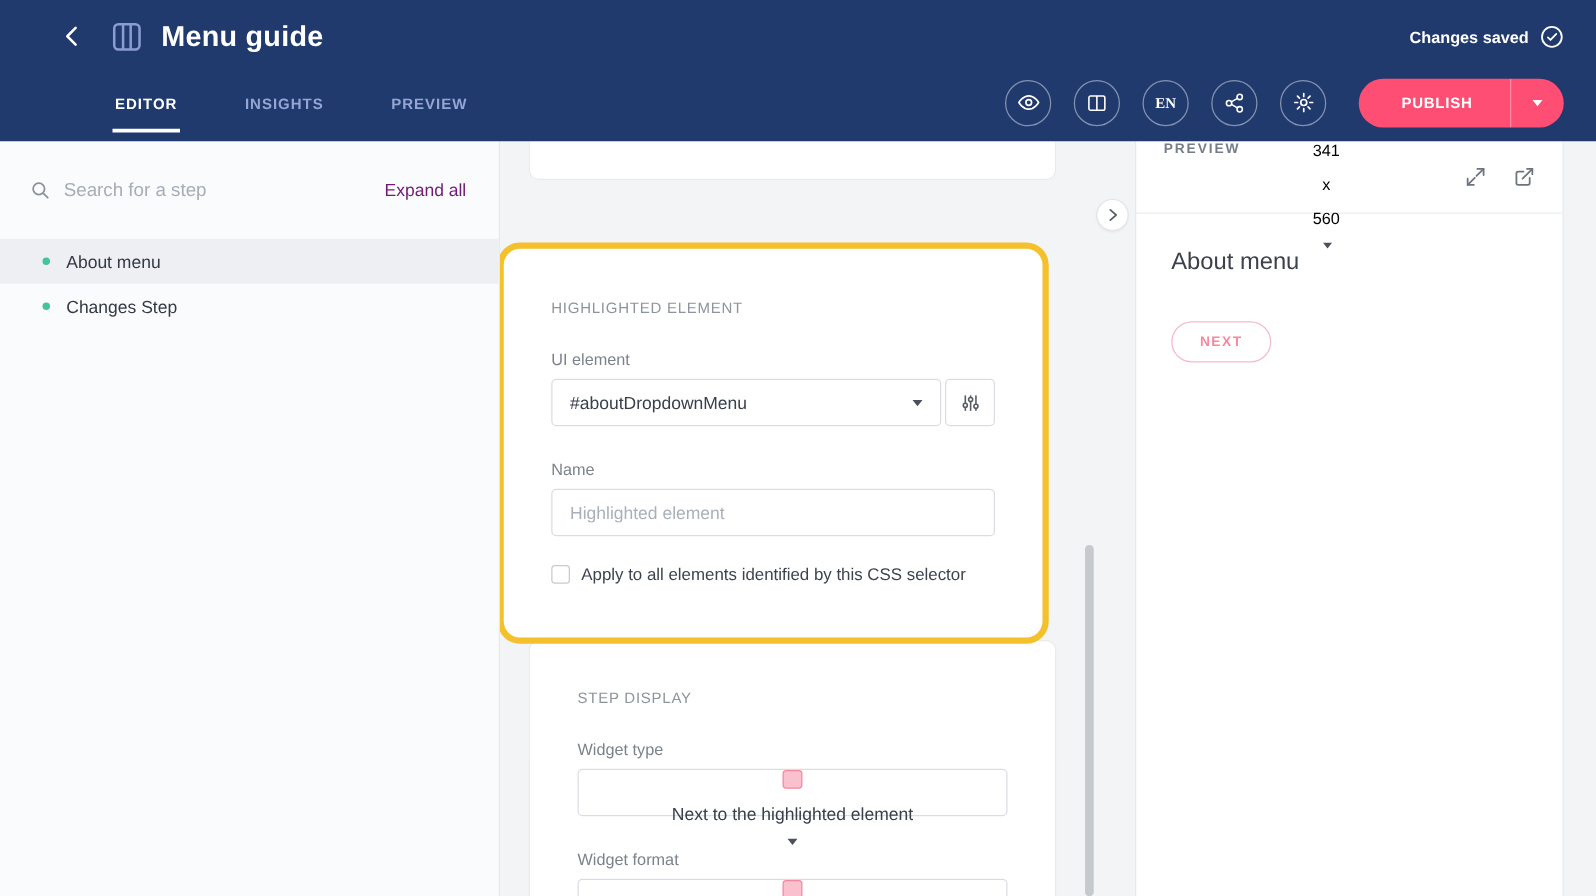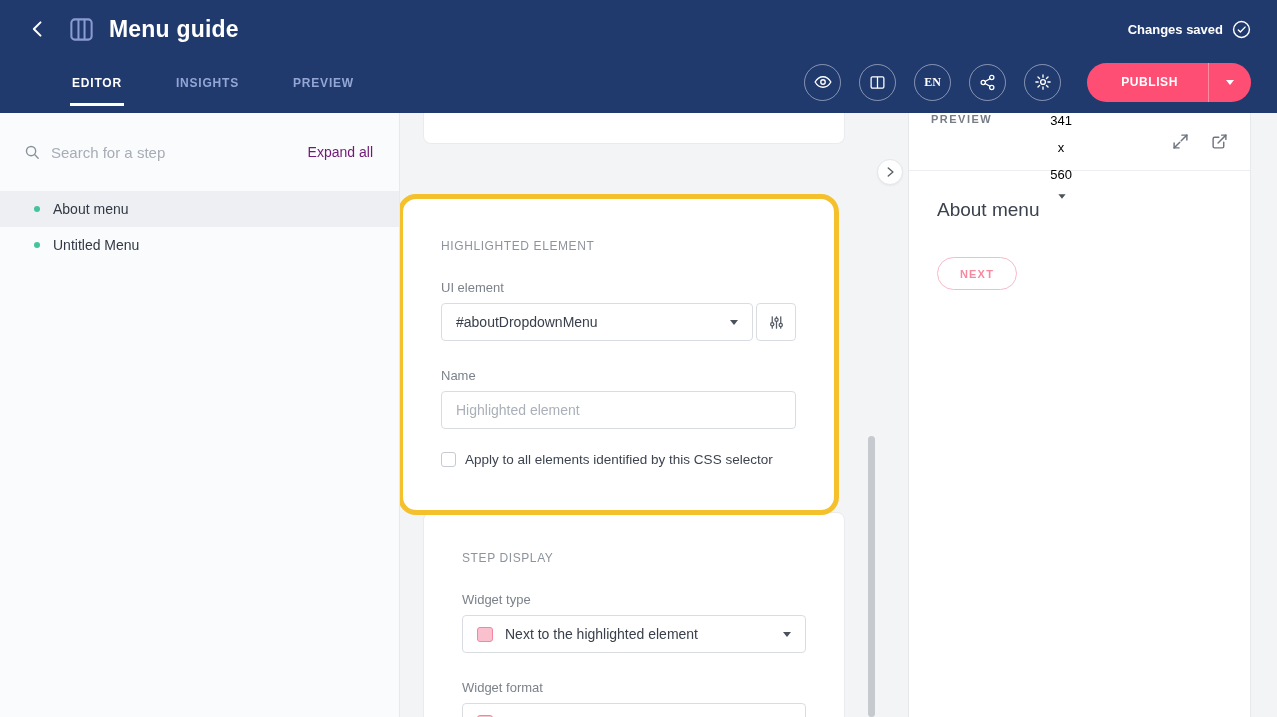"Menu guide" .topbar { padding-left: none -> 20px }
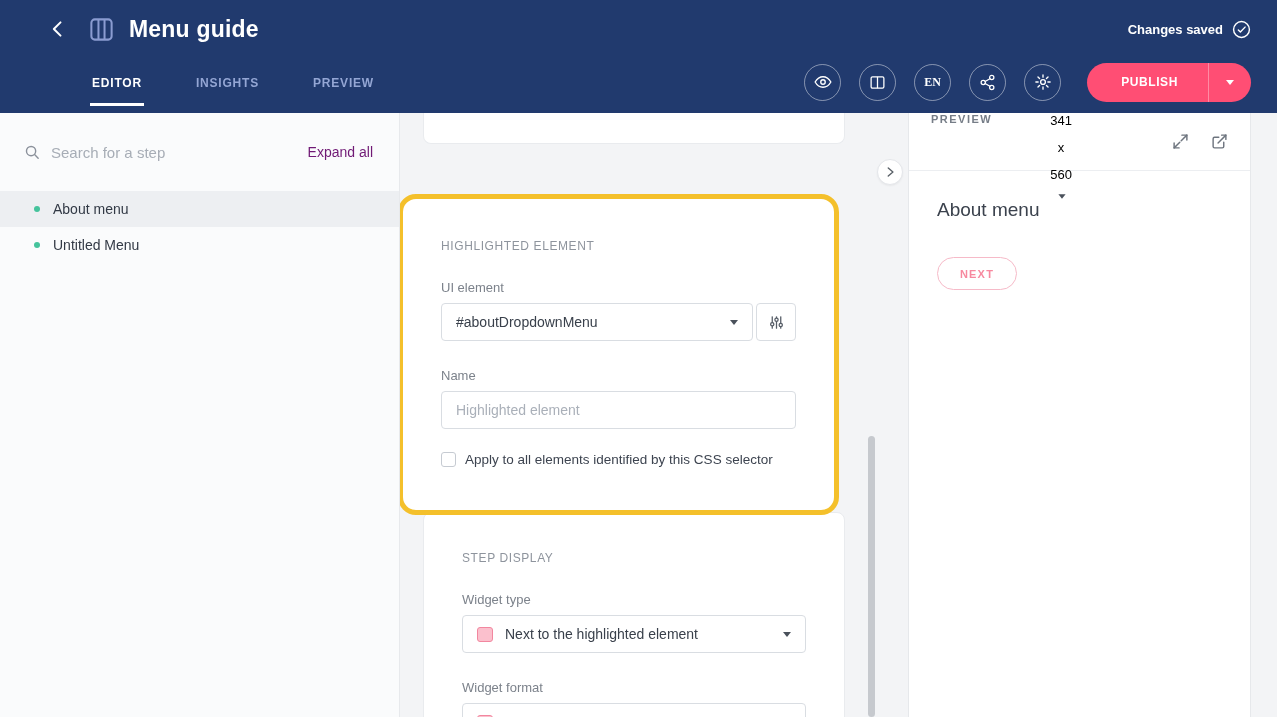"Untitled Menu" span { text: Untitled Menu -> Changes Step }
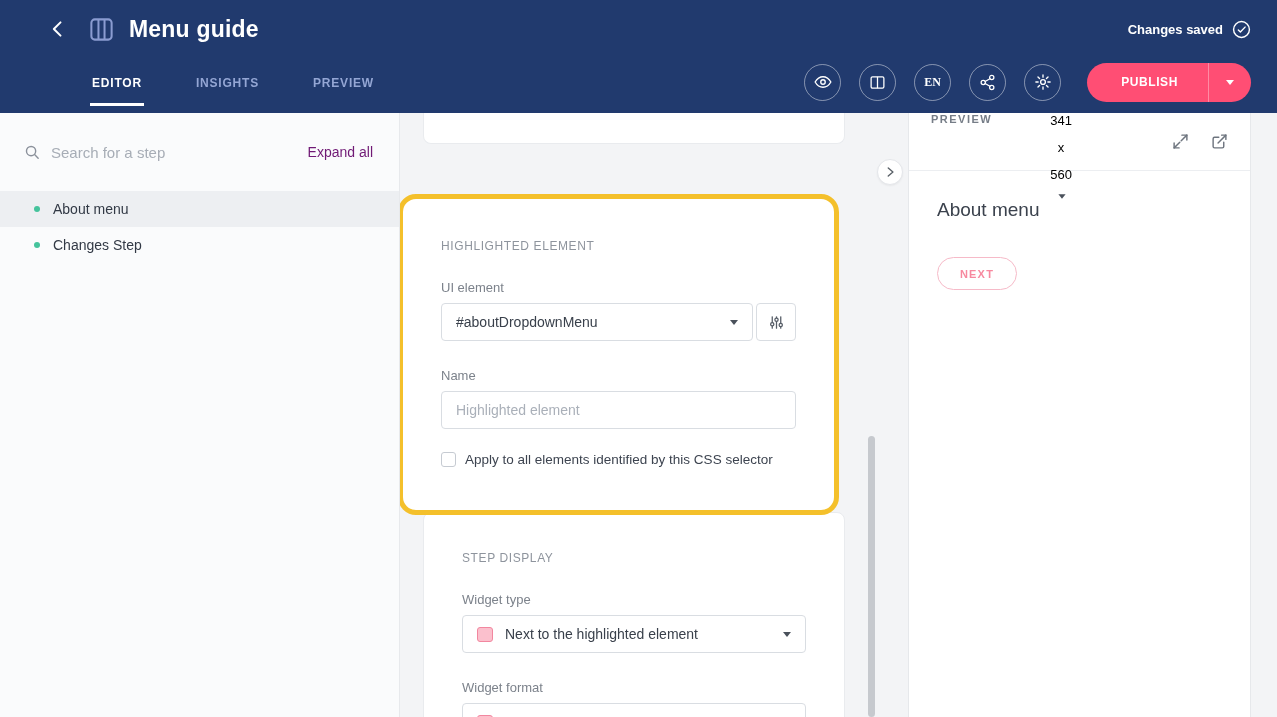"Next to the highlighted element" .widget-select { flex-direction: none -> column }
